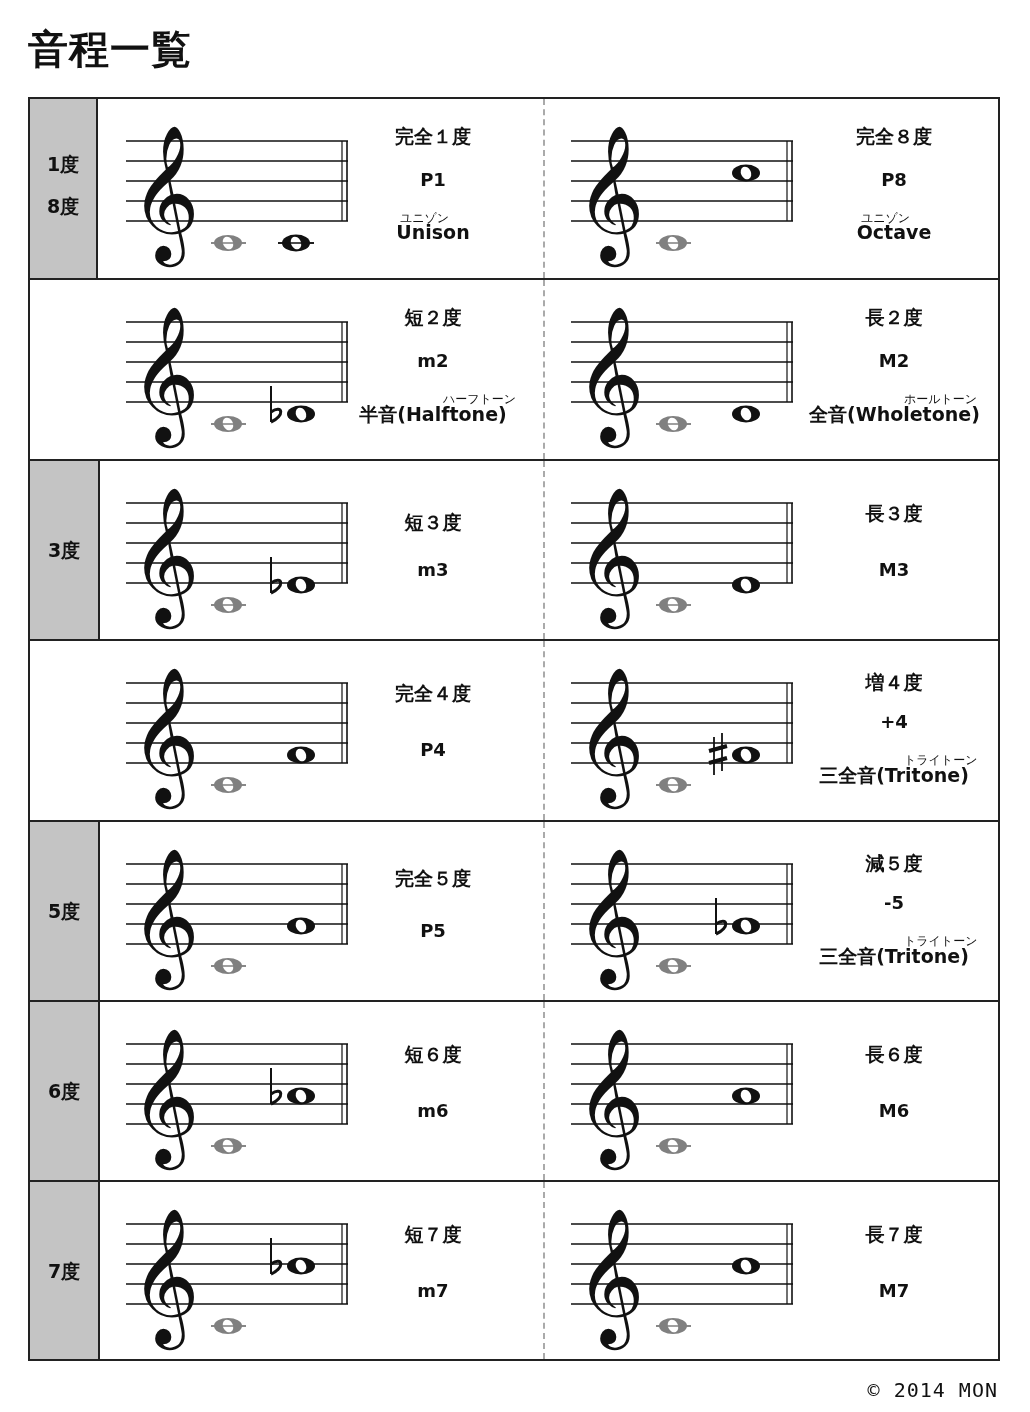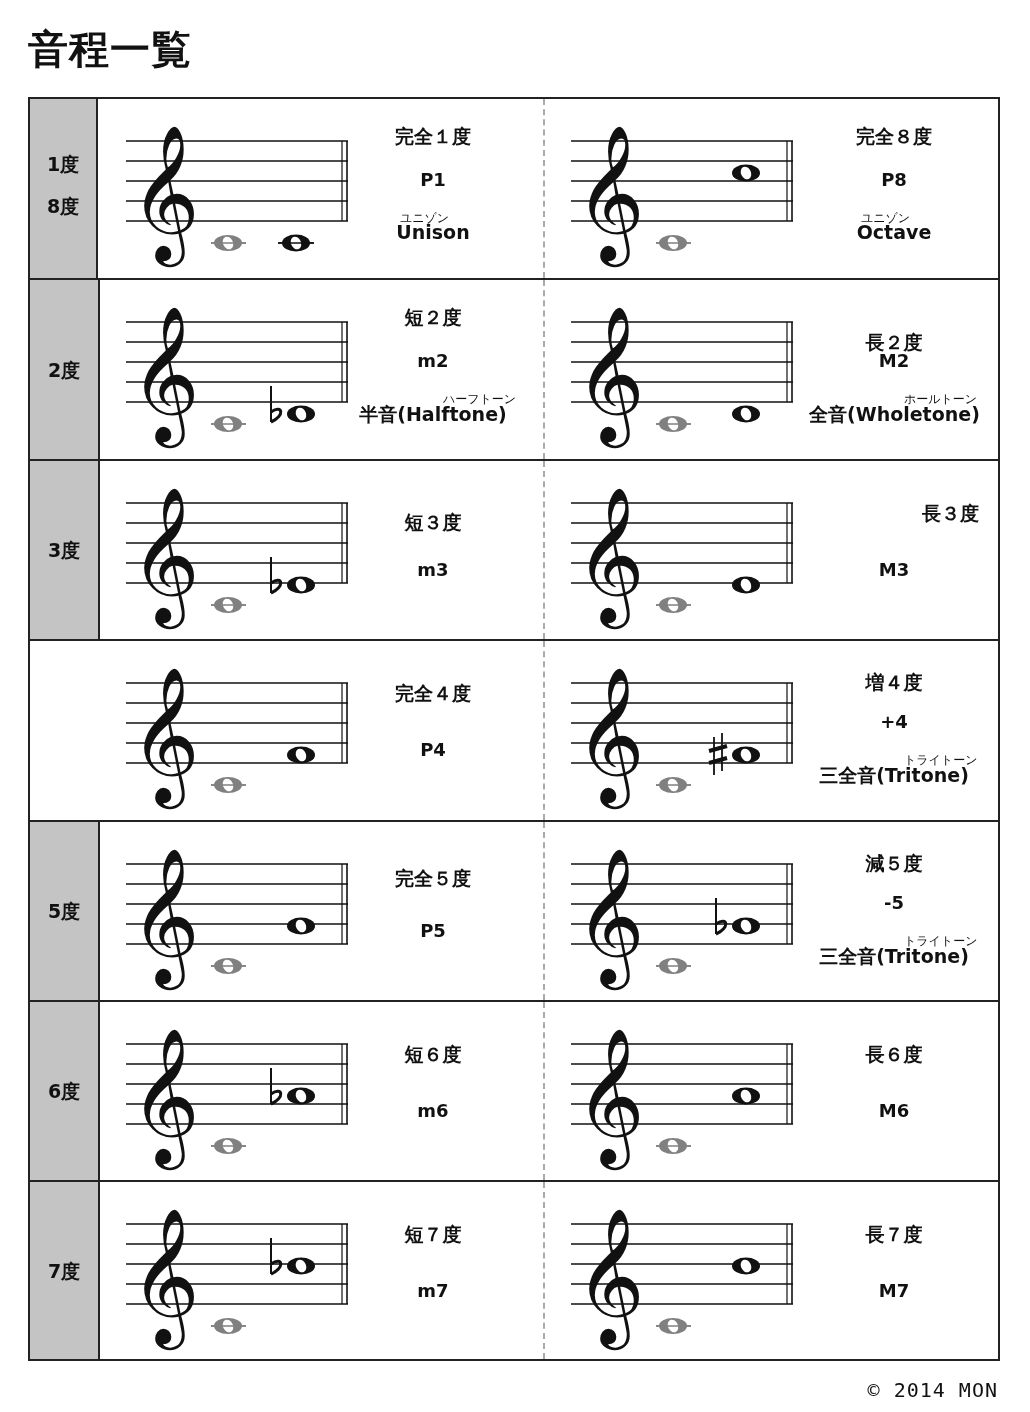"長２度" div.iname { margin-top: 25px -> none }
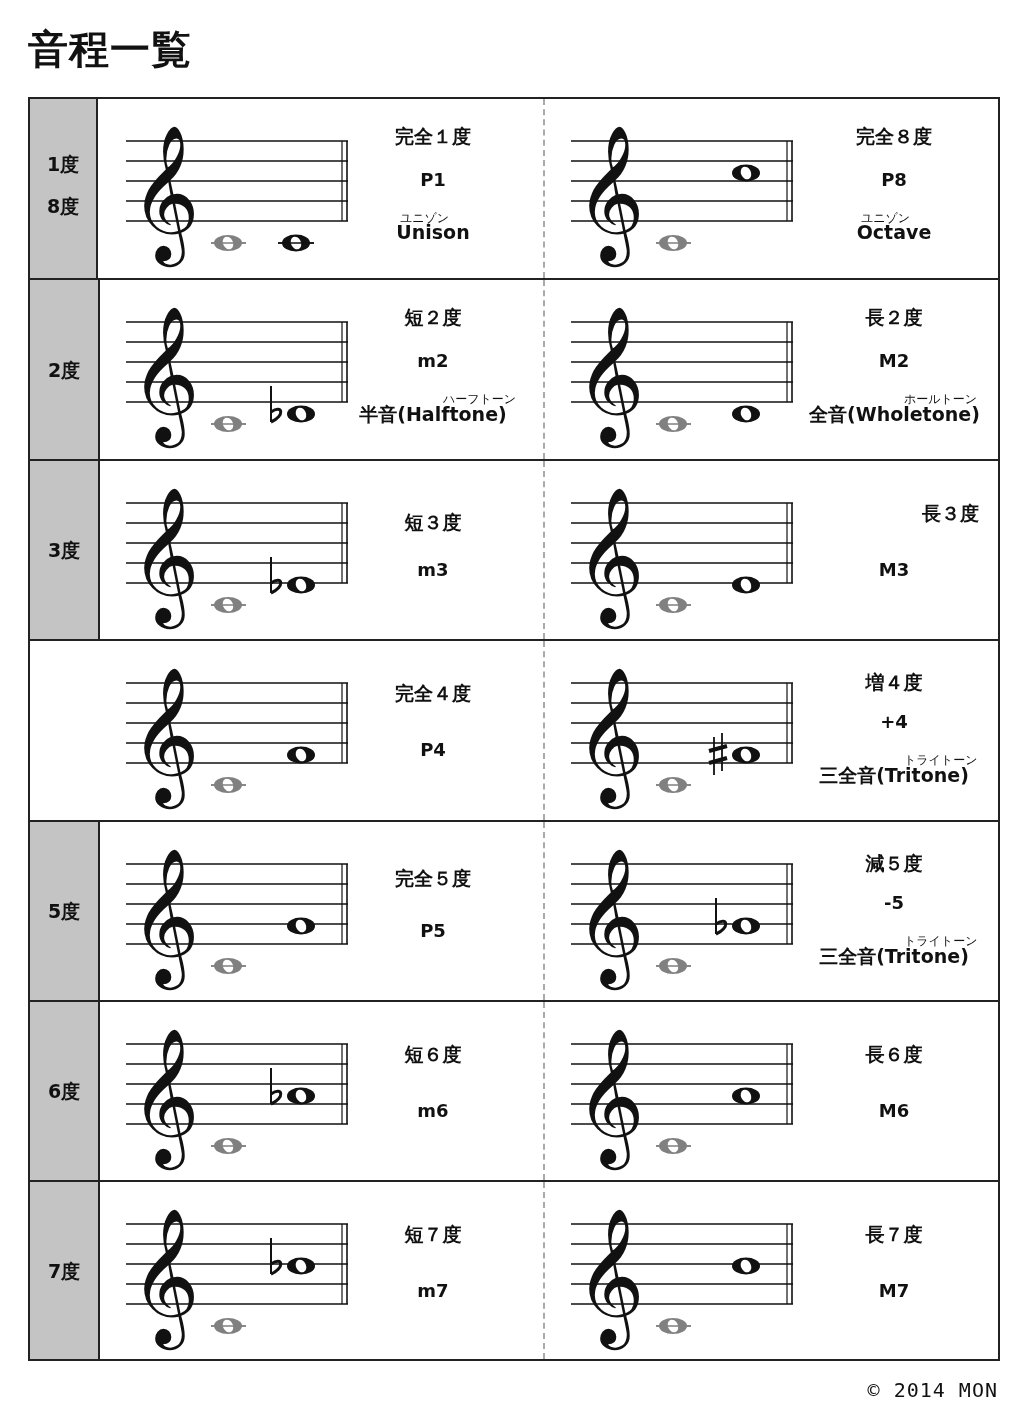"2度" div.rowlabel { html: <div> <div>2度</div> </div> -> none }
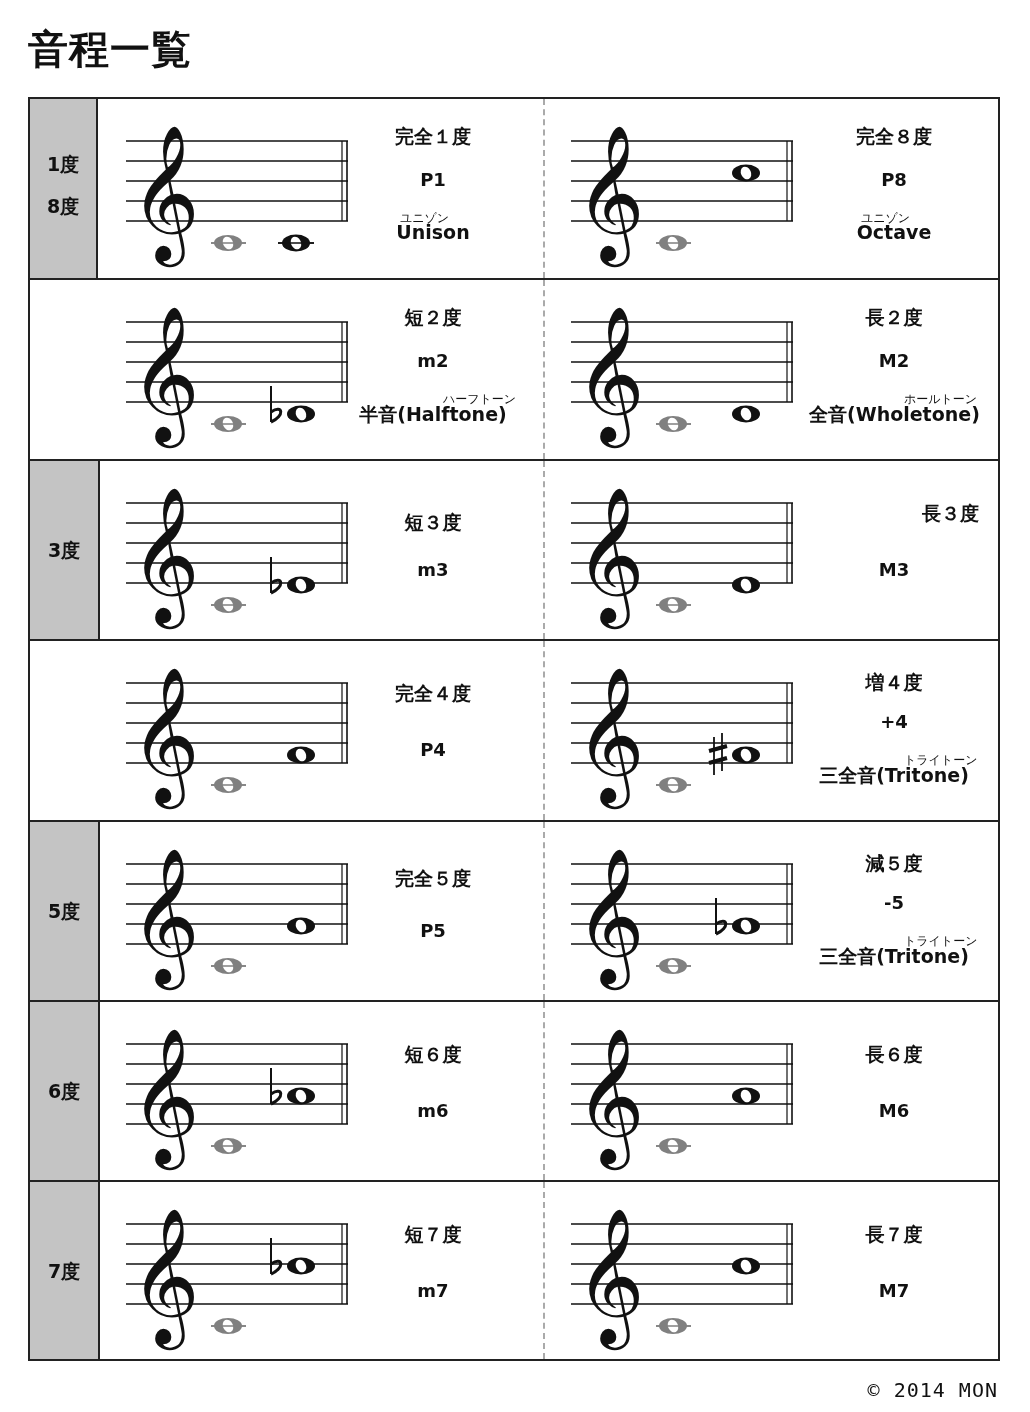"長３度" div.iname { text-align: right -> none }
